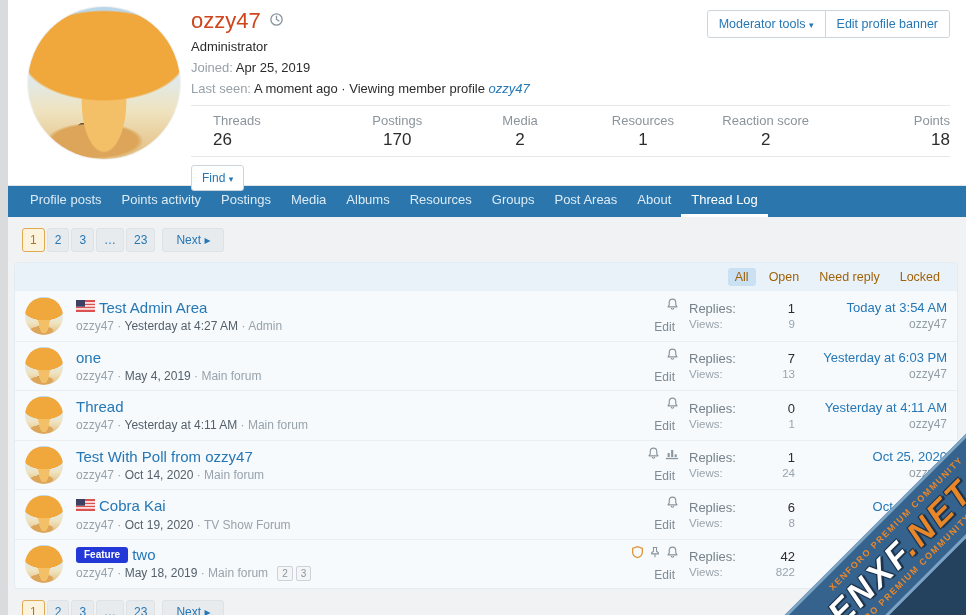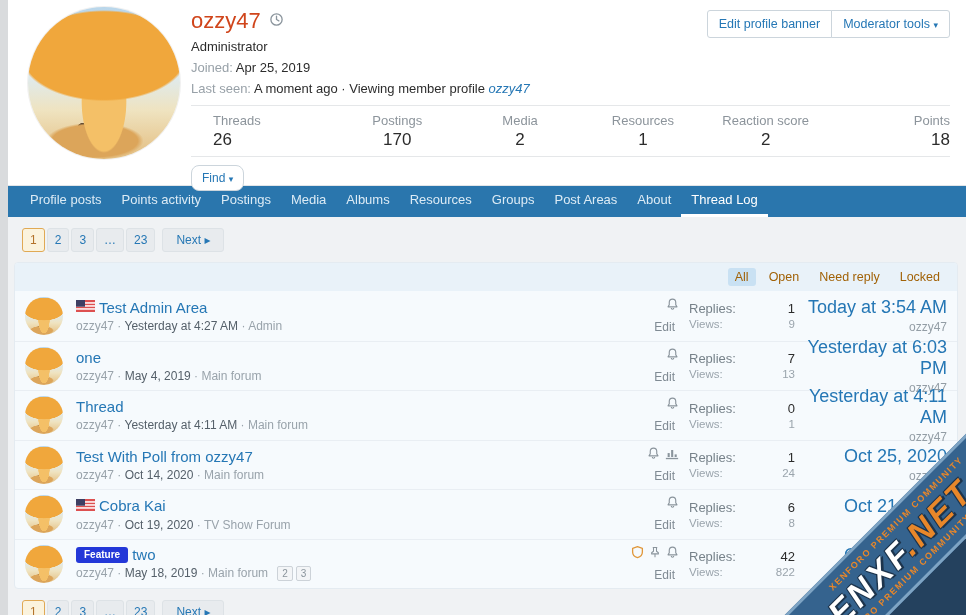"Edit profile banner" button.hdr-btn { order: before "Moderator tools ▾" -> after "Moderator tools ▾" }
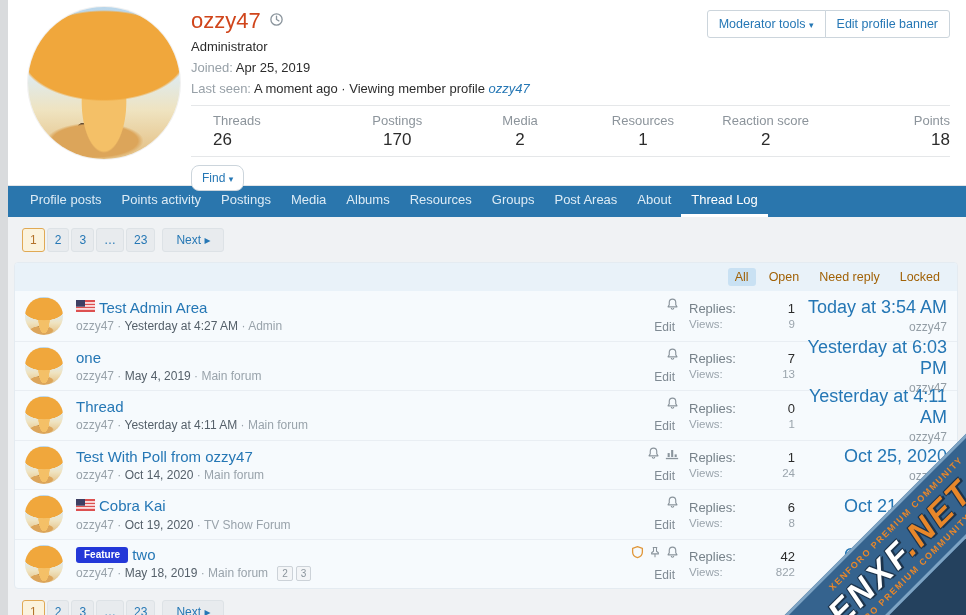"Find ▾" .find-btn { border-radius: 8px -> 3px }
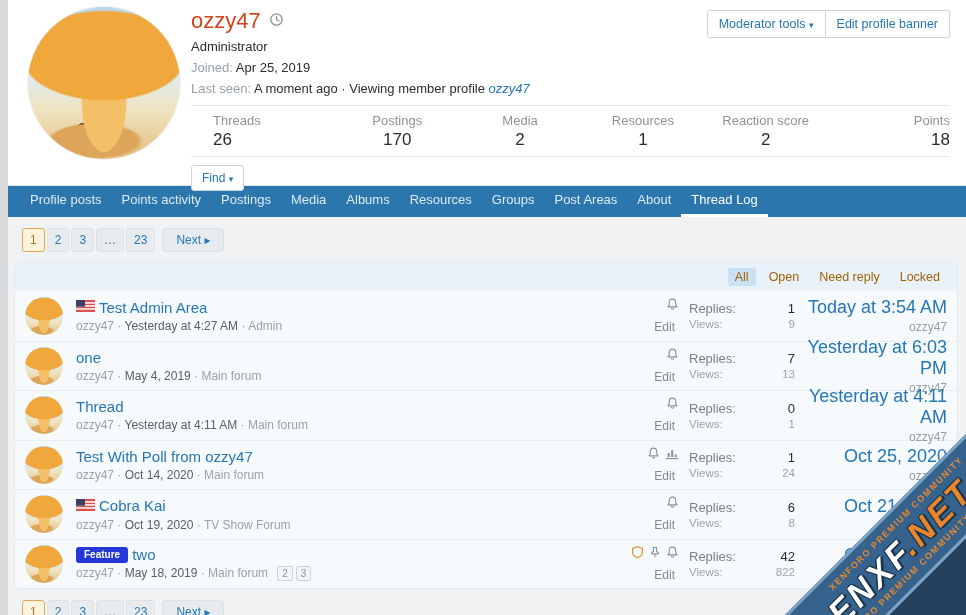"Today at 3:54 AM" .last-date { font-size: 18px -> 13px }
